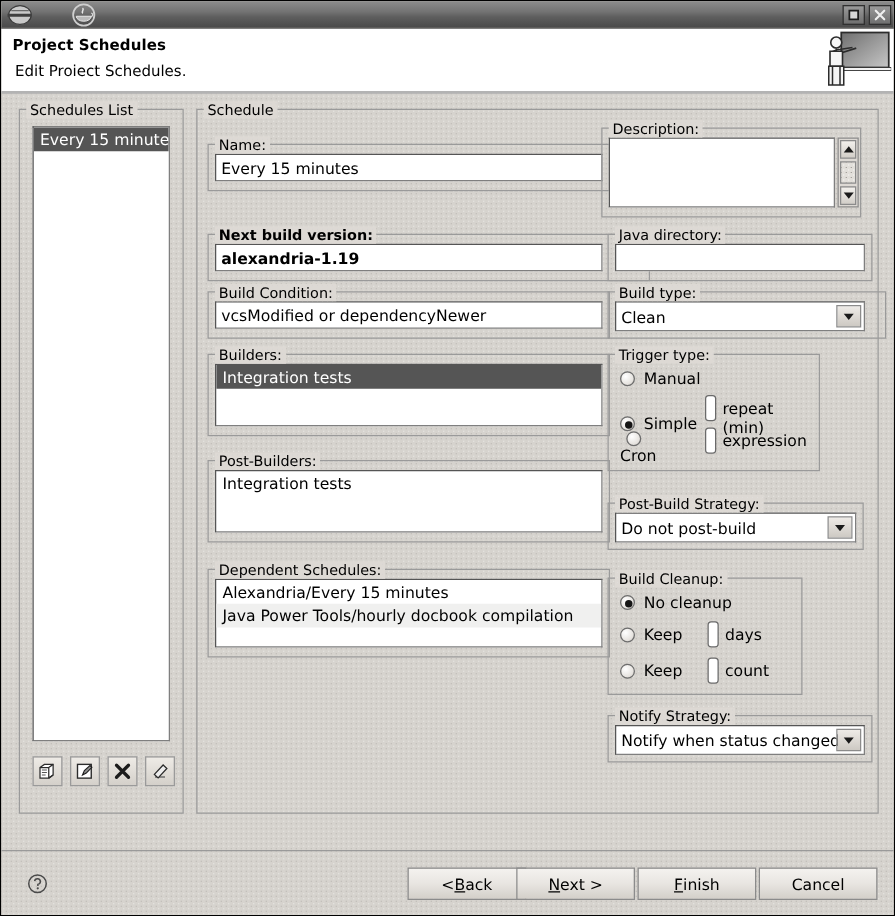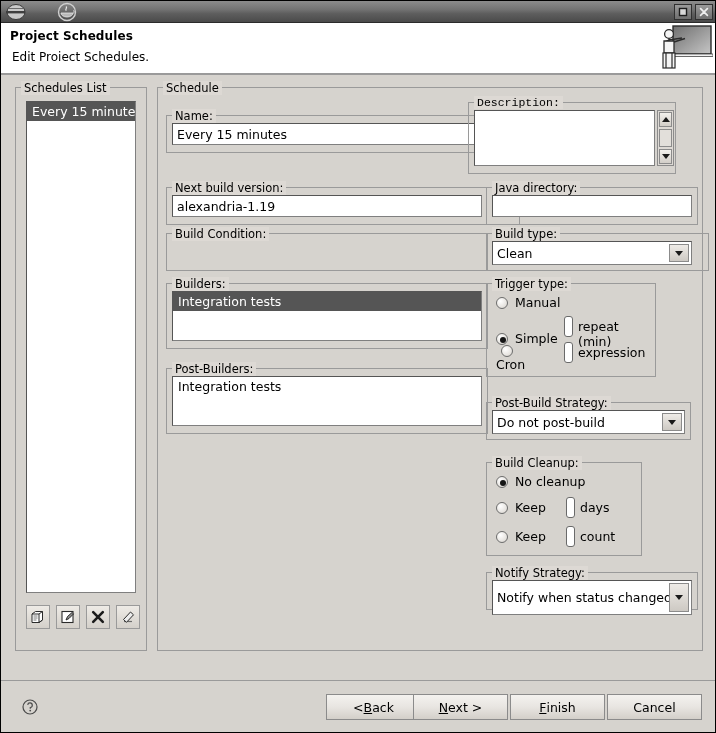"Description:" div.group { font-family: Liberation Mono, monospace -> none; left: 311px -> 324px }
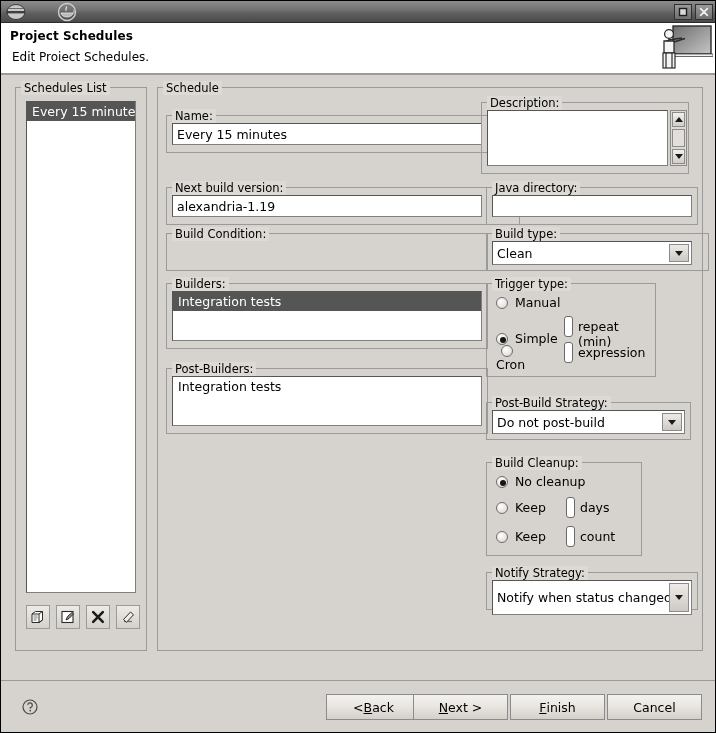"Next build version:" div.group { font-weight: none -> bold }
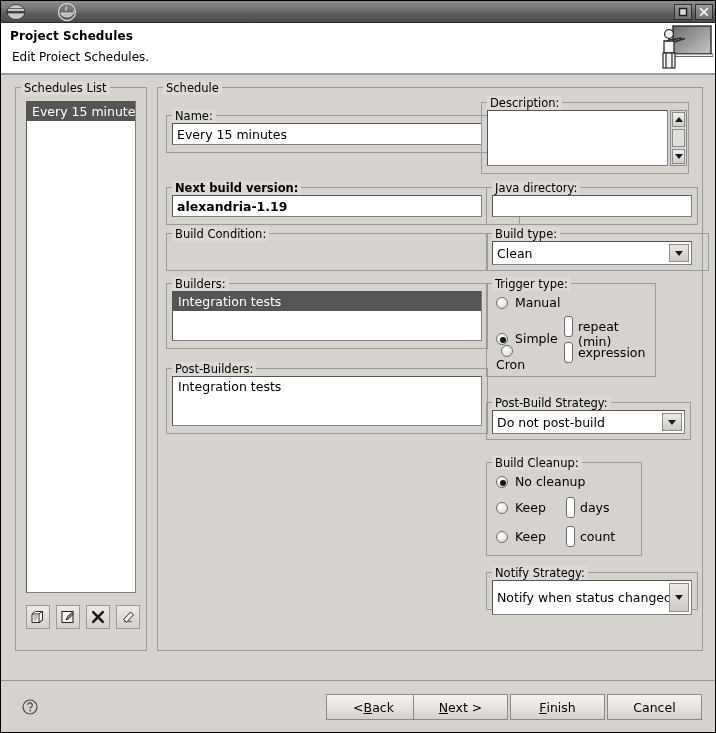"vcsModified or dependencyNewer" div.field { html: none -> <div>vcsModified or dependencyNewer</div> }
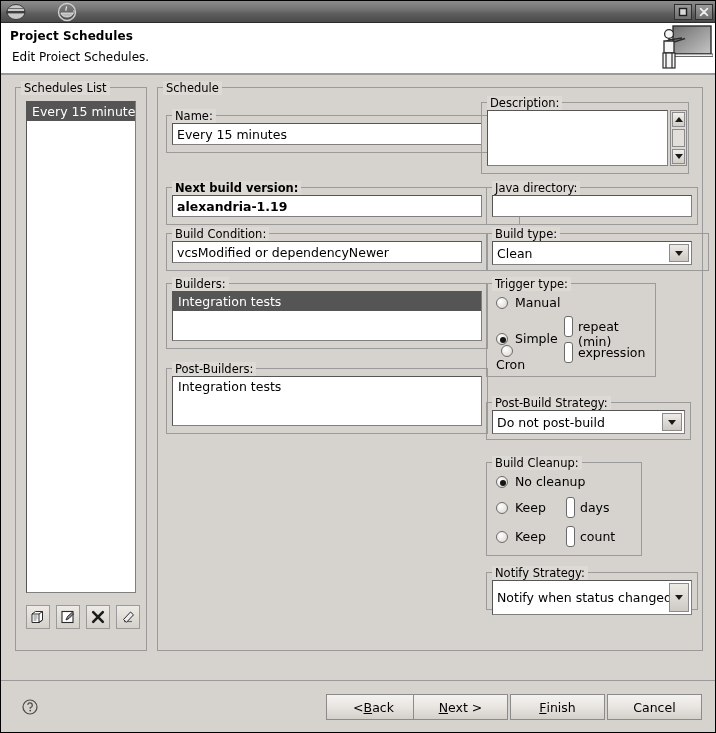"Dependent Schedules:" div.group { html: none -> <div> <div></div> <div>Dependent Schedules:</div> <div> <div>Alexandria/Every 15 minutes</div> <div>Java Power Tools/hourly docbook compilation</div> </div> </div> }
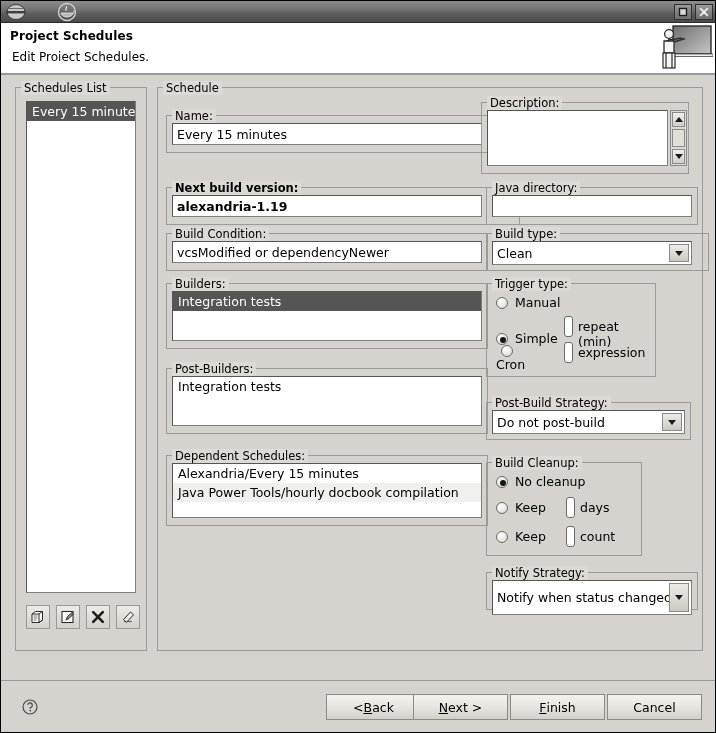"Notify when status changed" div.combo { height: 35px -> 24px }
